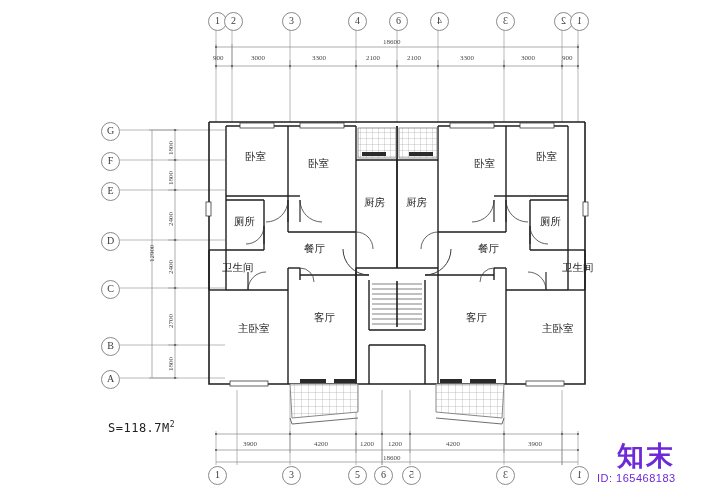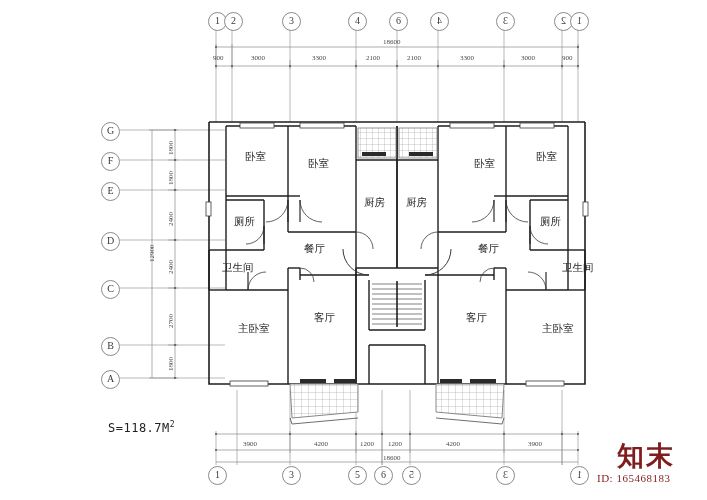"知末" .wm { color: #7f1d1d -> #6d28d9 }
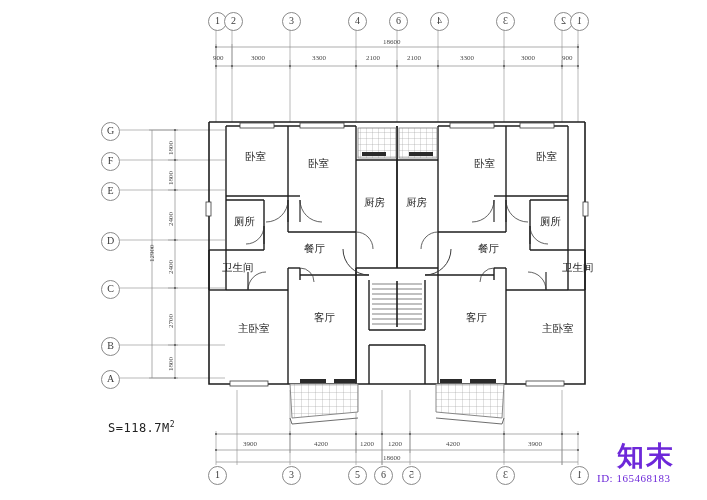"ID: 165468183" .wm-id { font-family: Liberation Serif, serif -> Liberation Sans, sans-serif }
